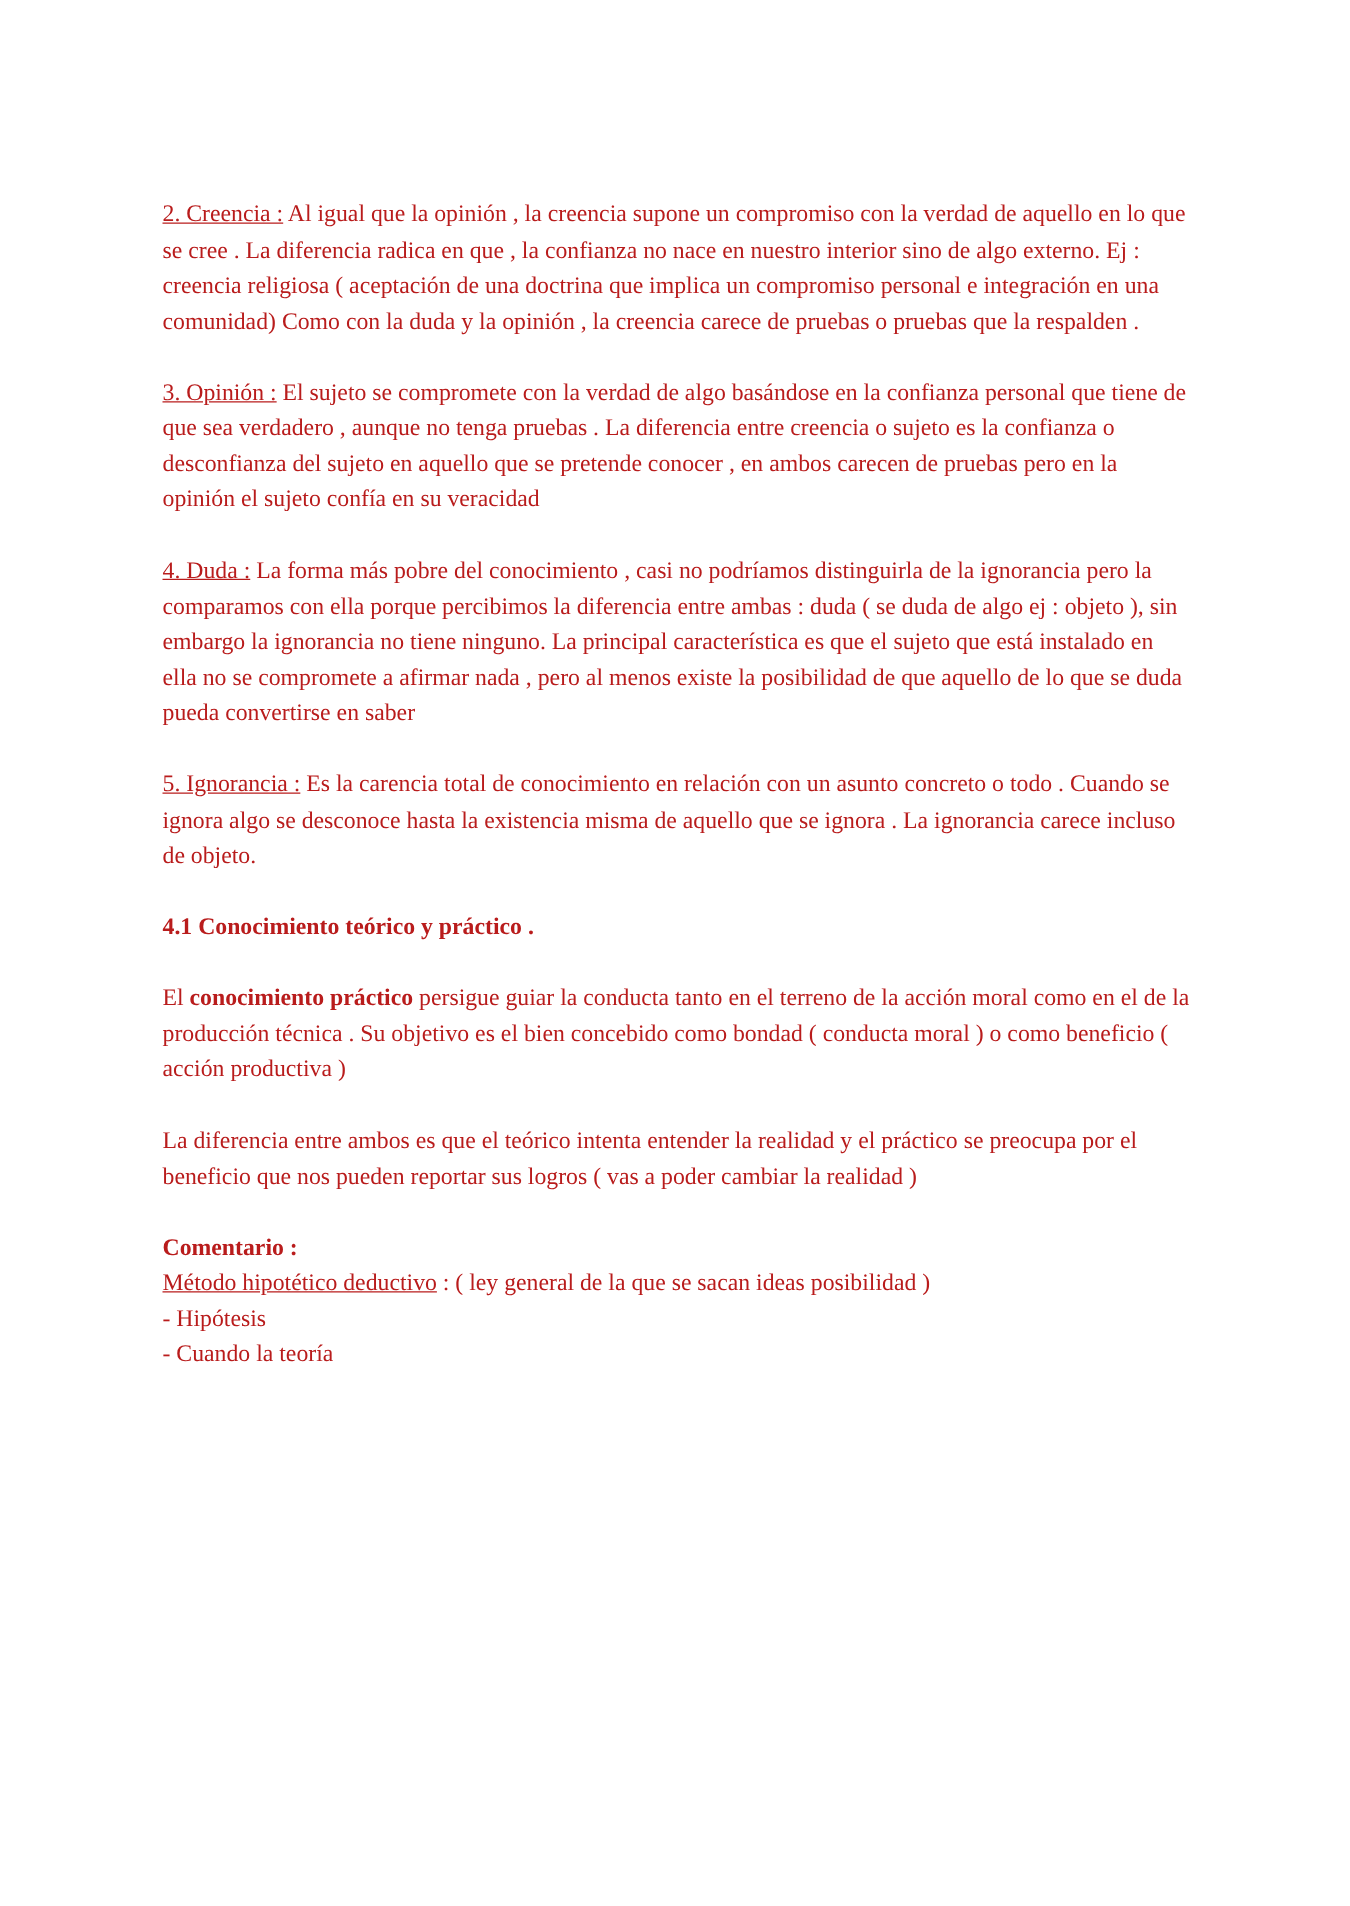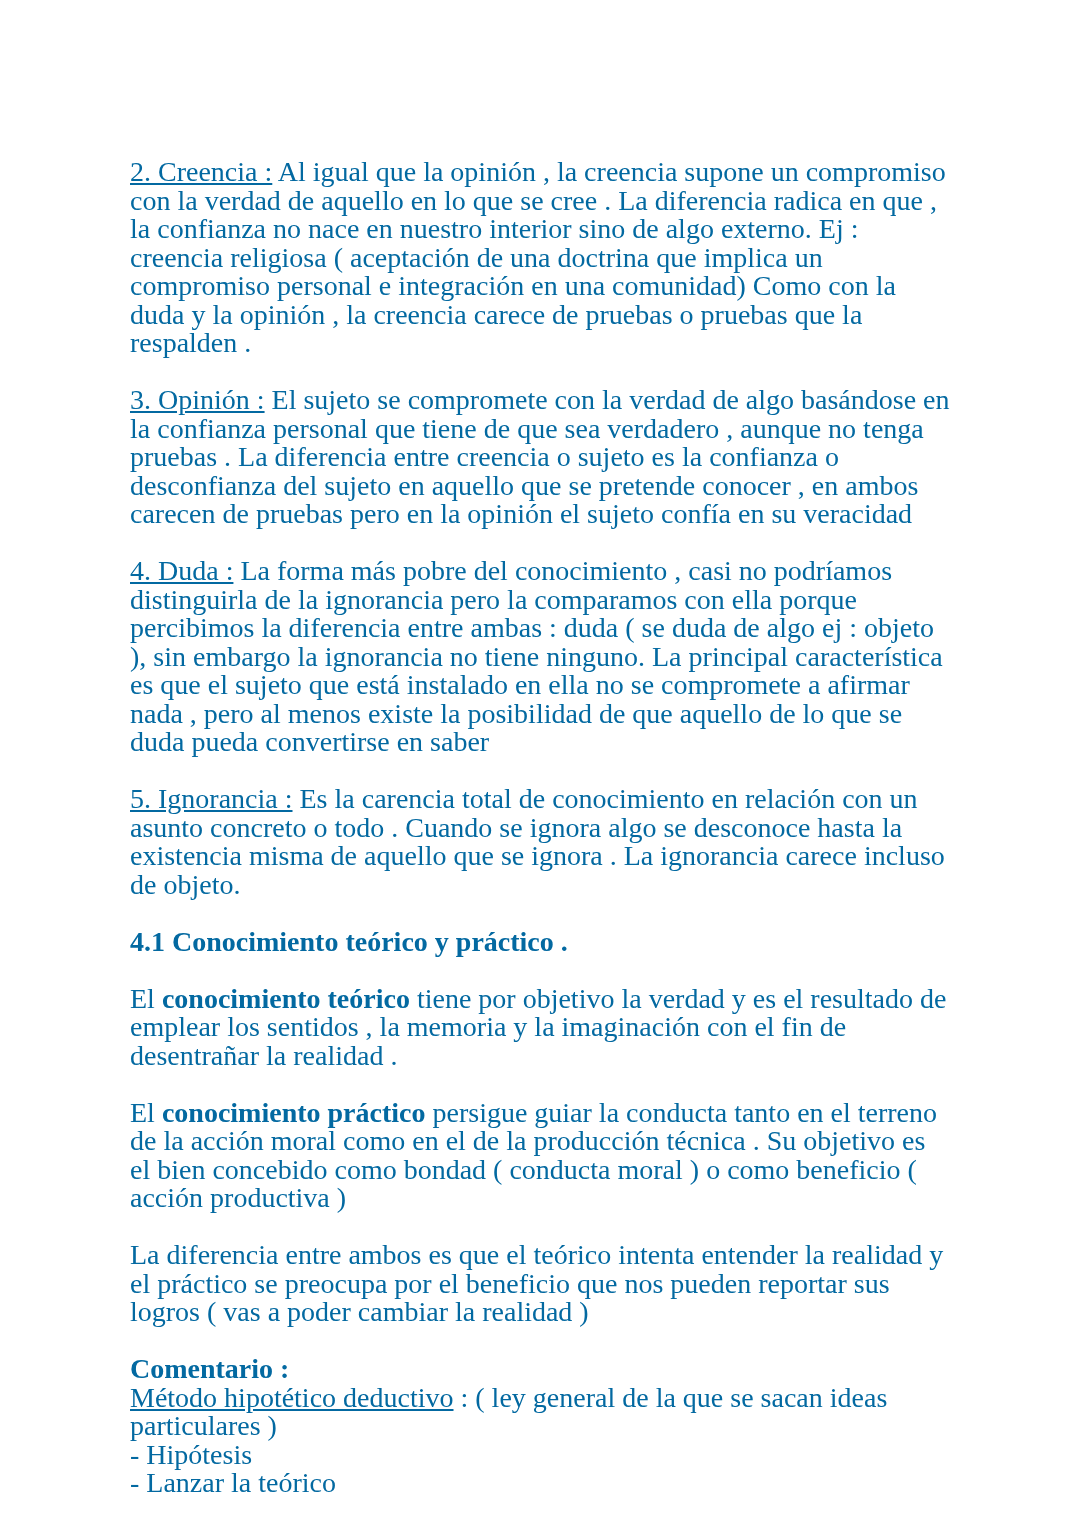"2. Creencia : Al igual" .page { color: #0369a1 -> #b91c1c; font-size: 28px -> 19px }
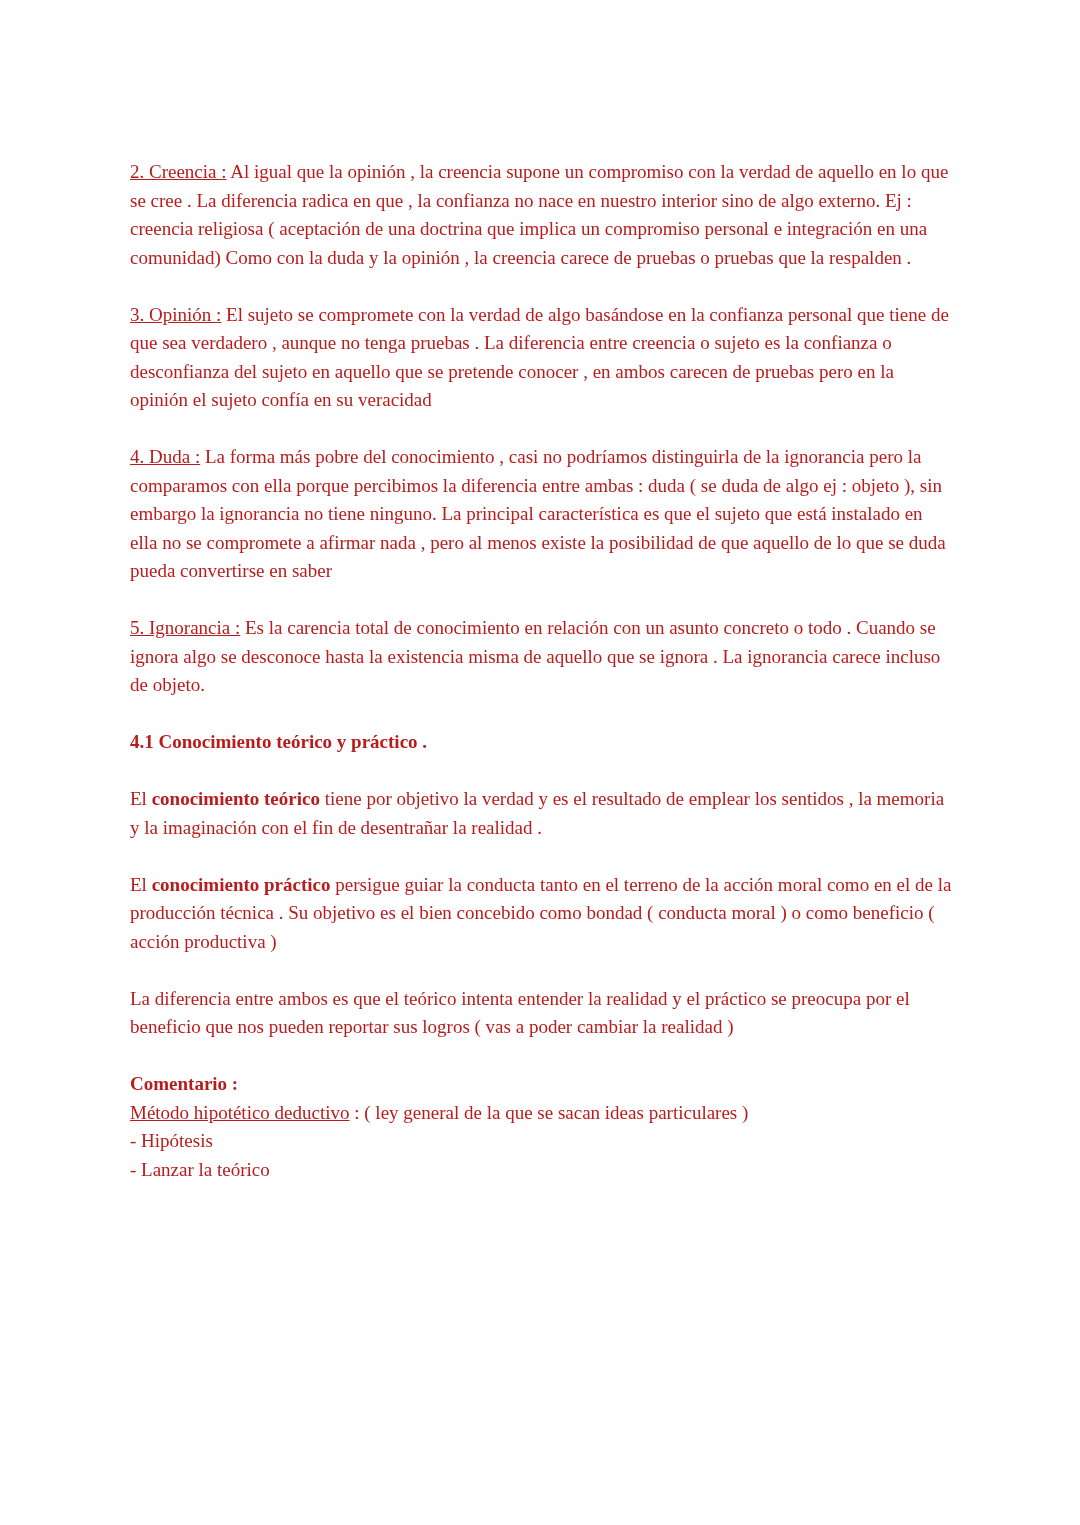"El conocimiento teórico tiene por" p { html: <p><span>El </span><span>conocimiento teórico</span><span> tiene por objetivo la verdad y es el resultado de emplear los sentidos , la memoria y la imaginación con el fin de desentrañar la realidad .</span></p> -> none }
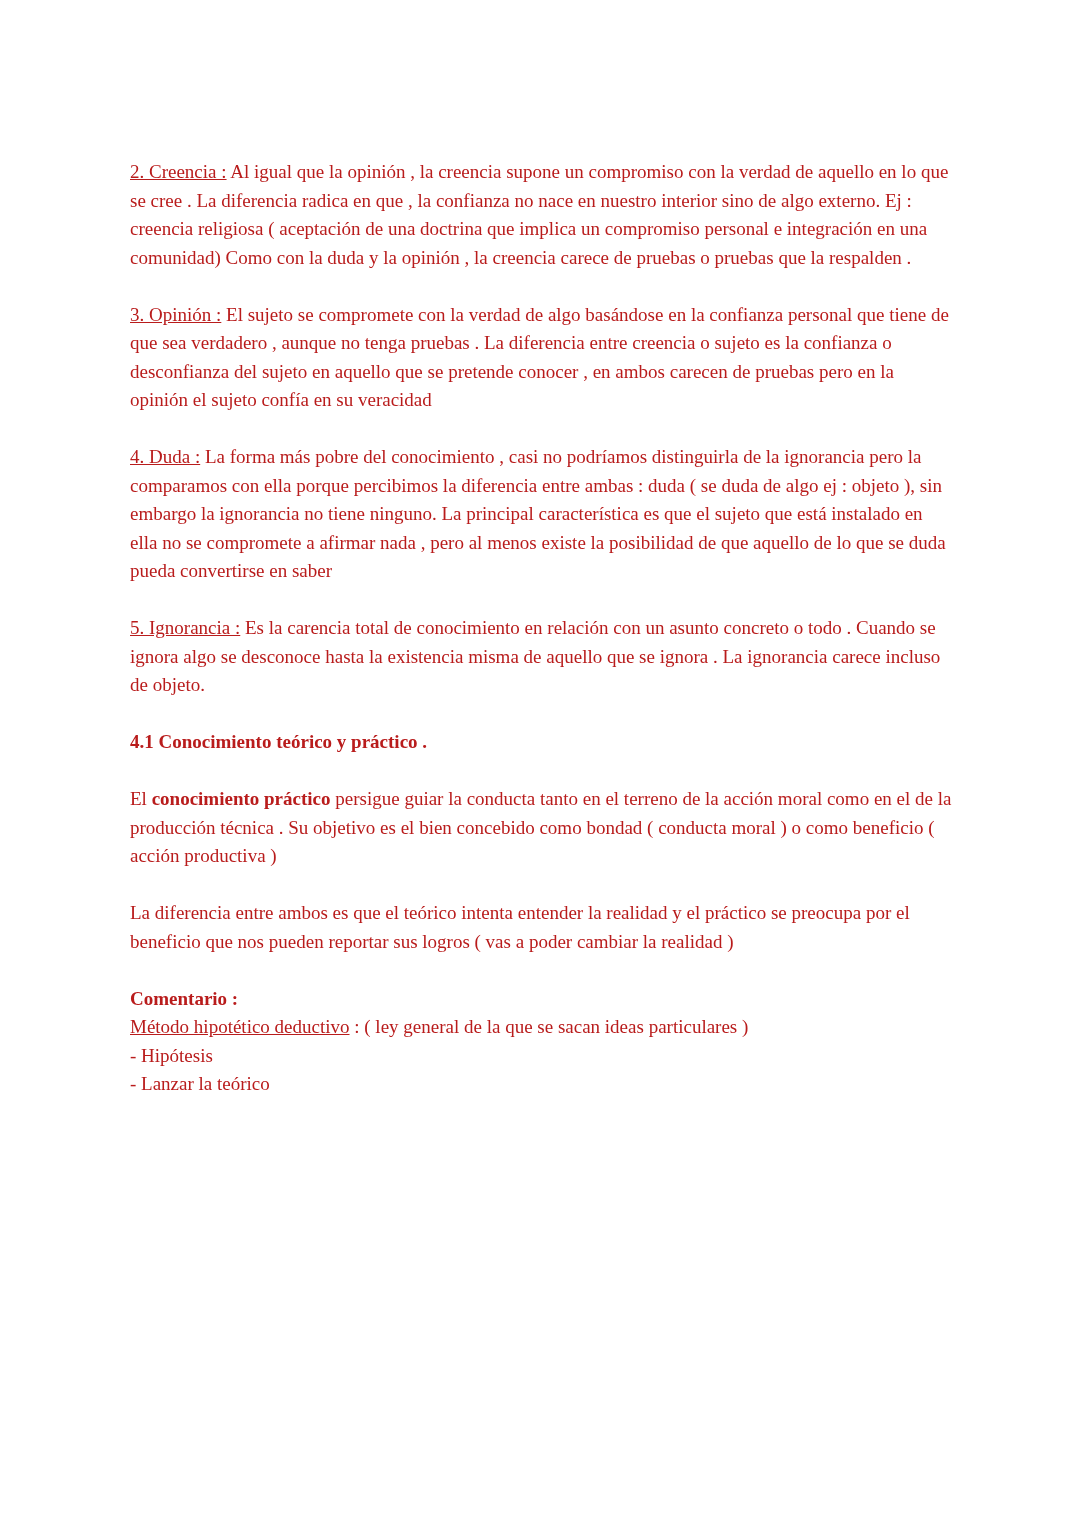": ( ley general de" span { text: particulares -> posibilidad }
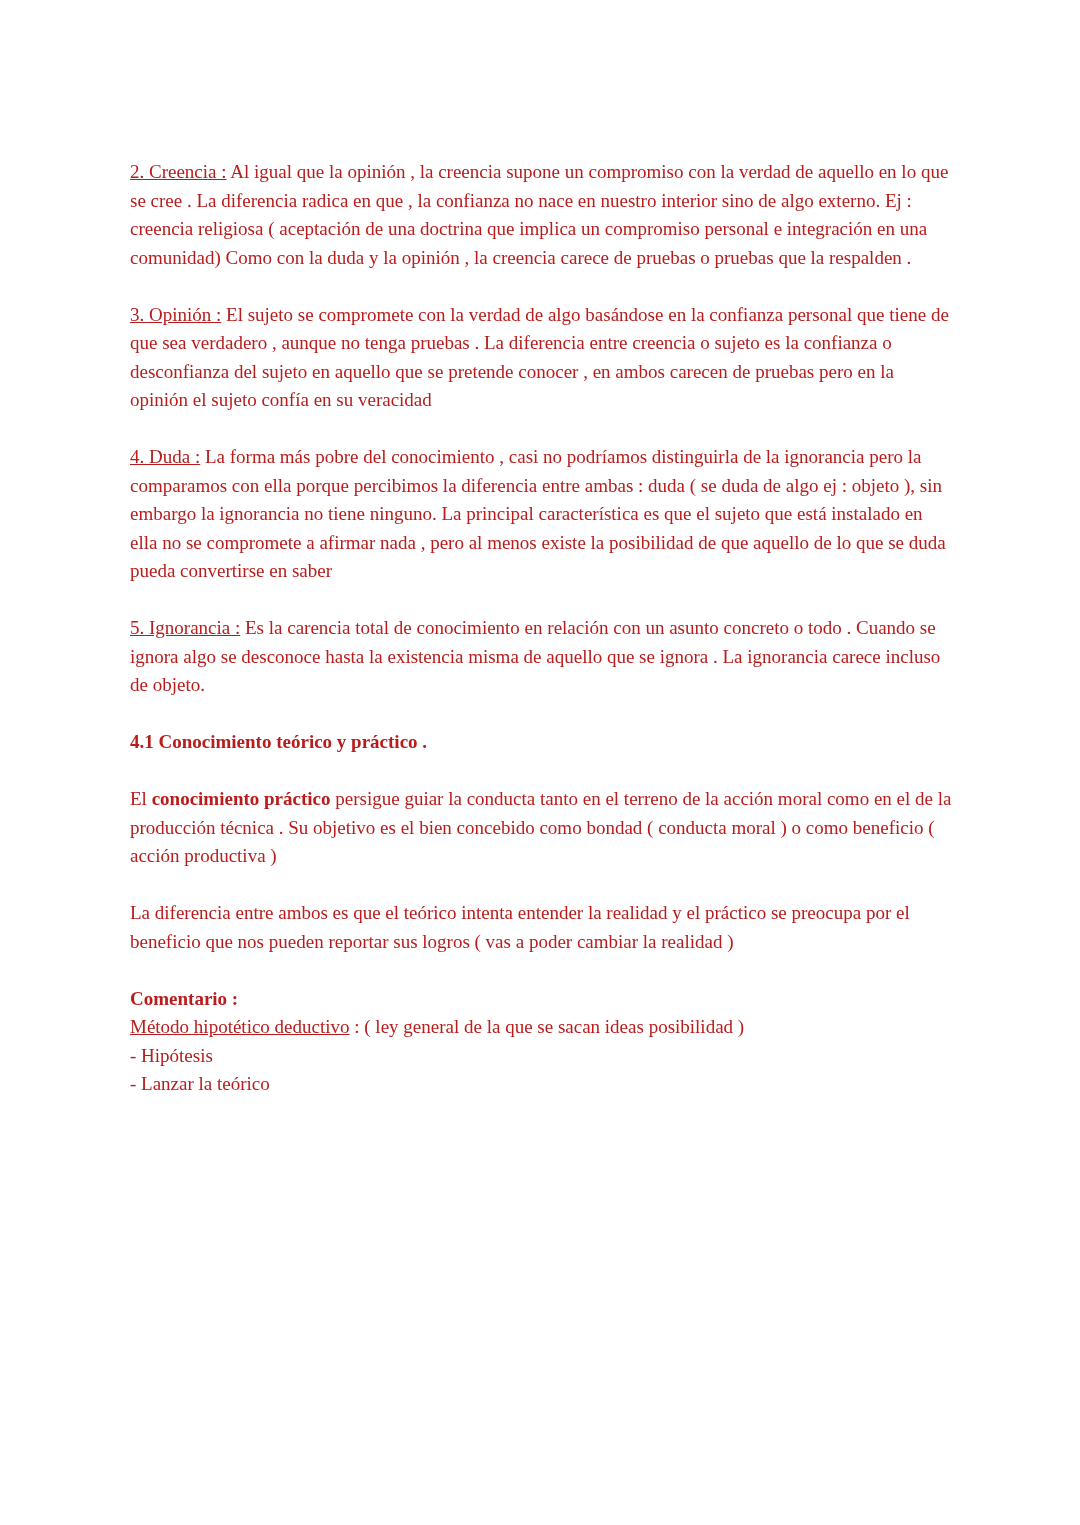"- Lanzar la teórico" p { text: Lanzar la teórico -> Cuando la teoría }
